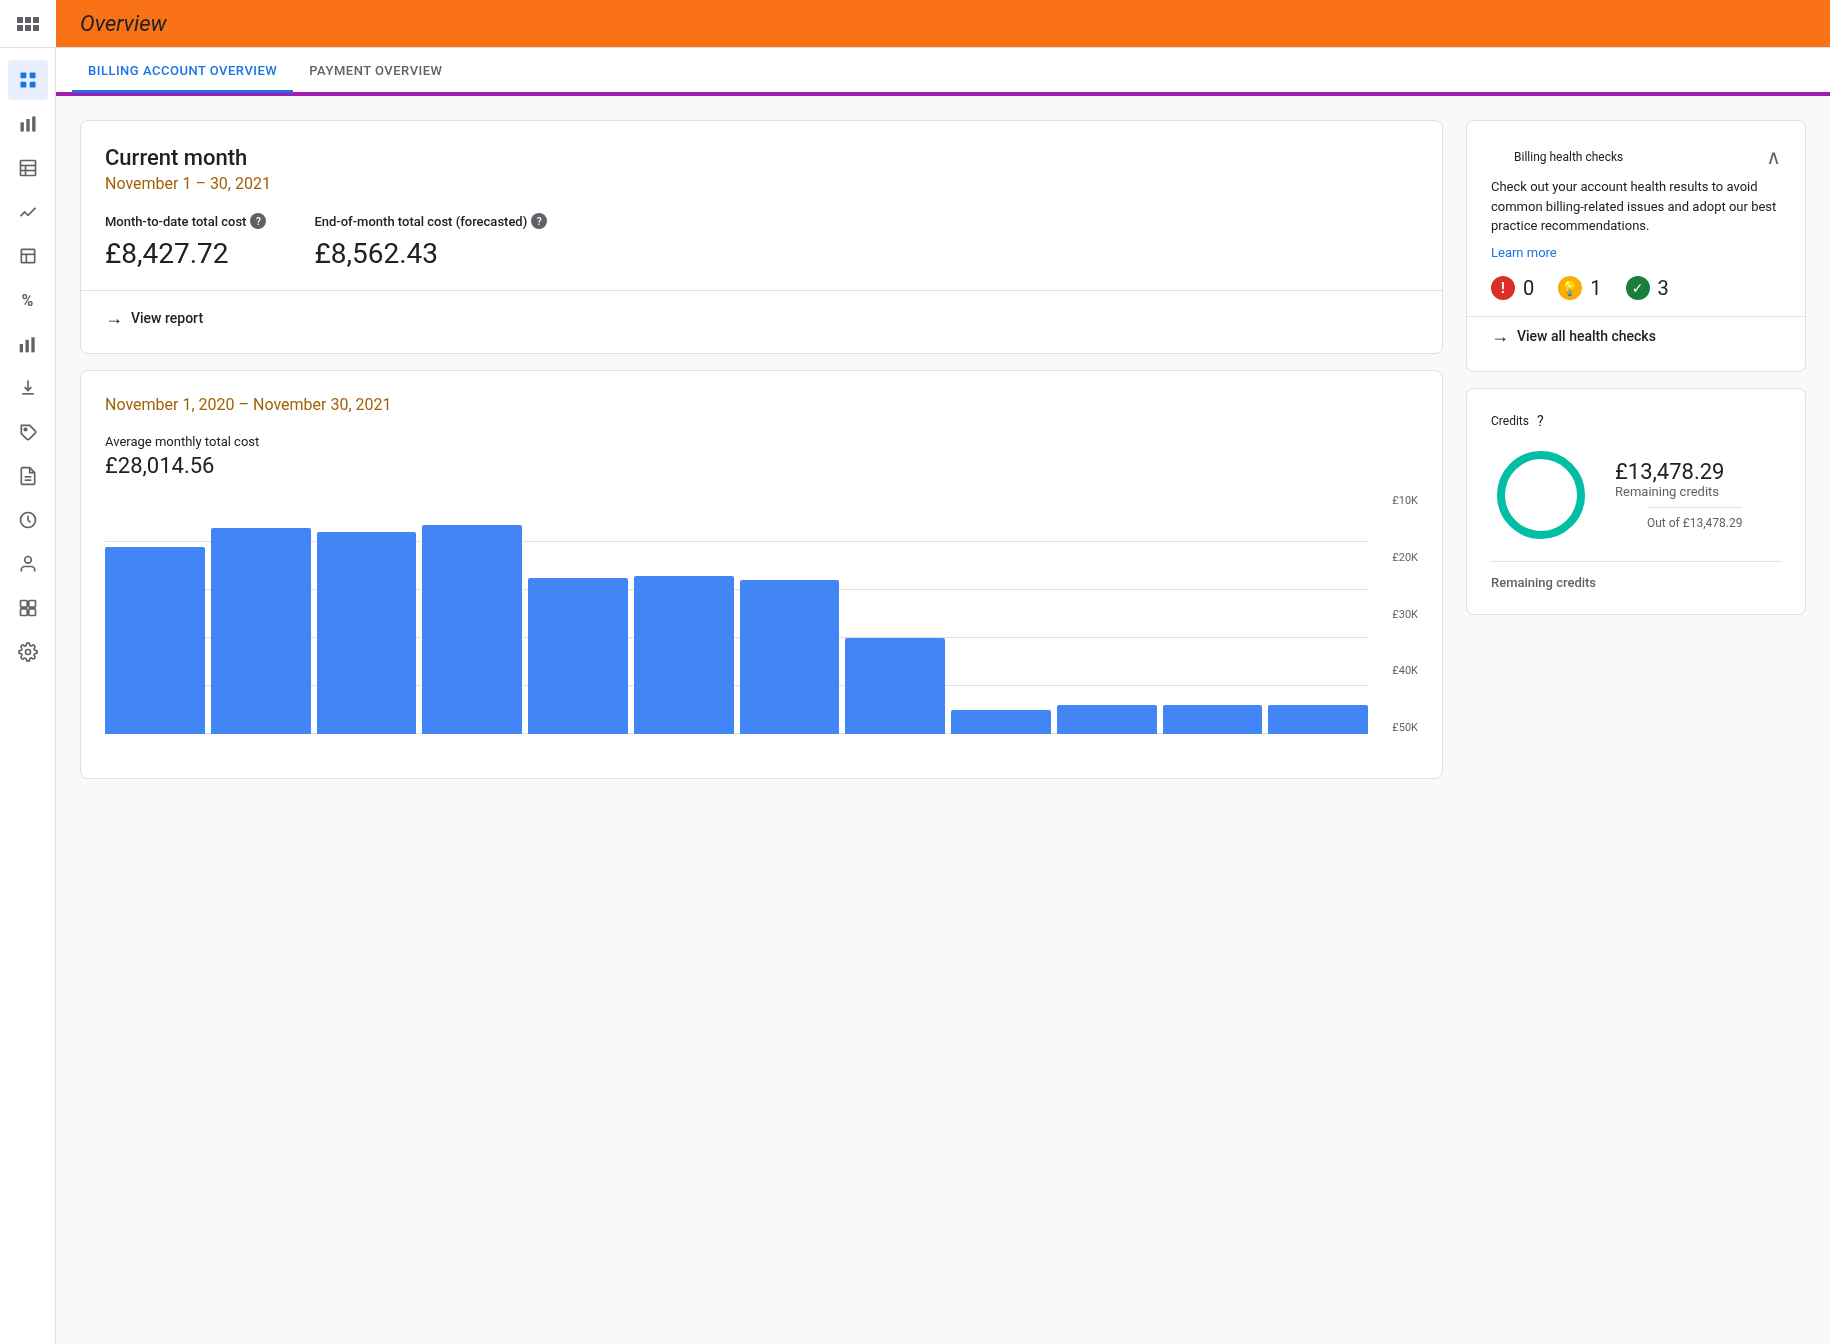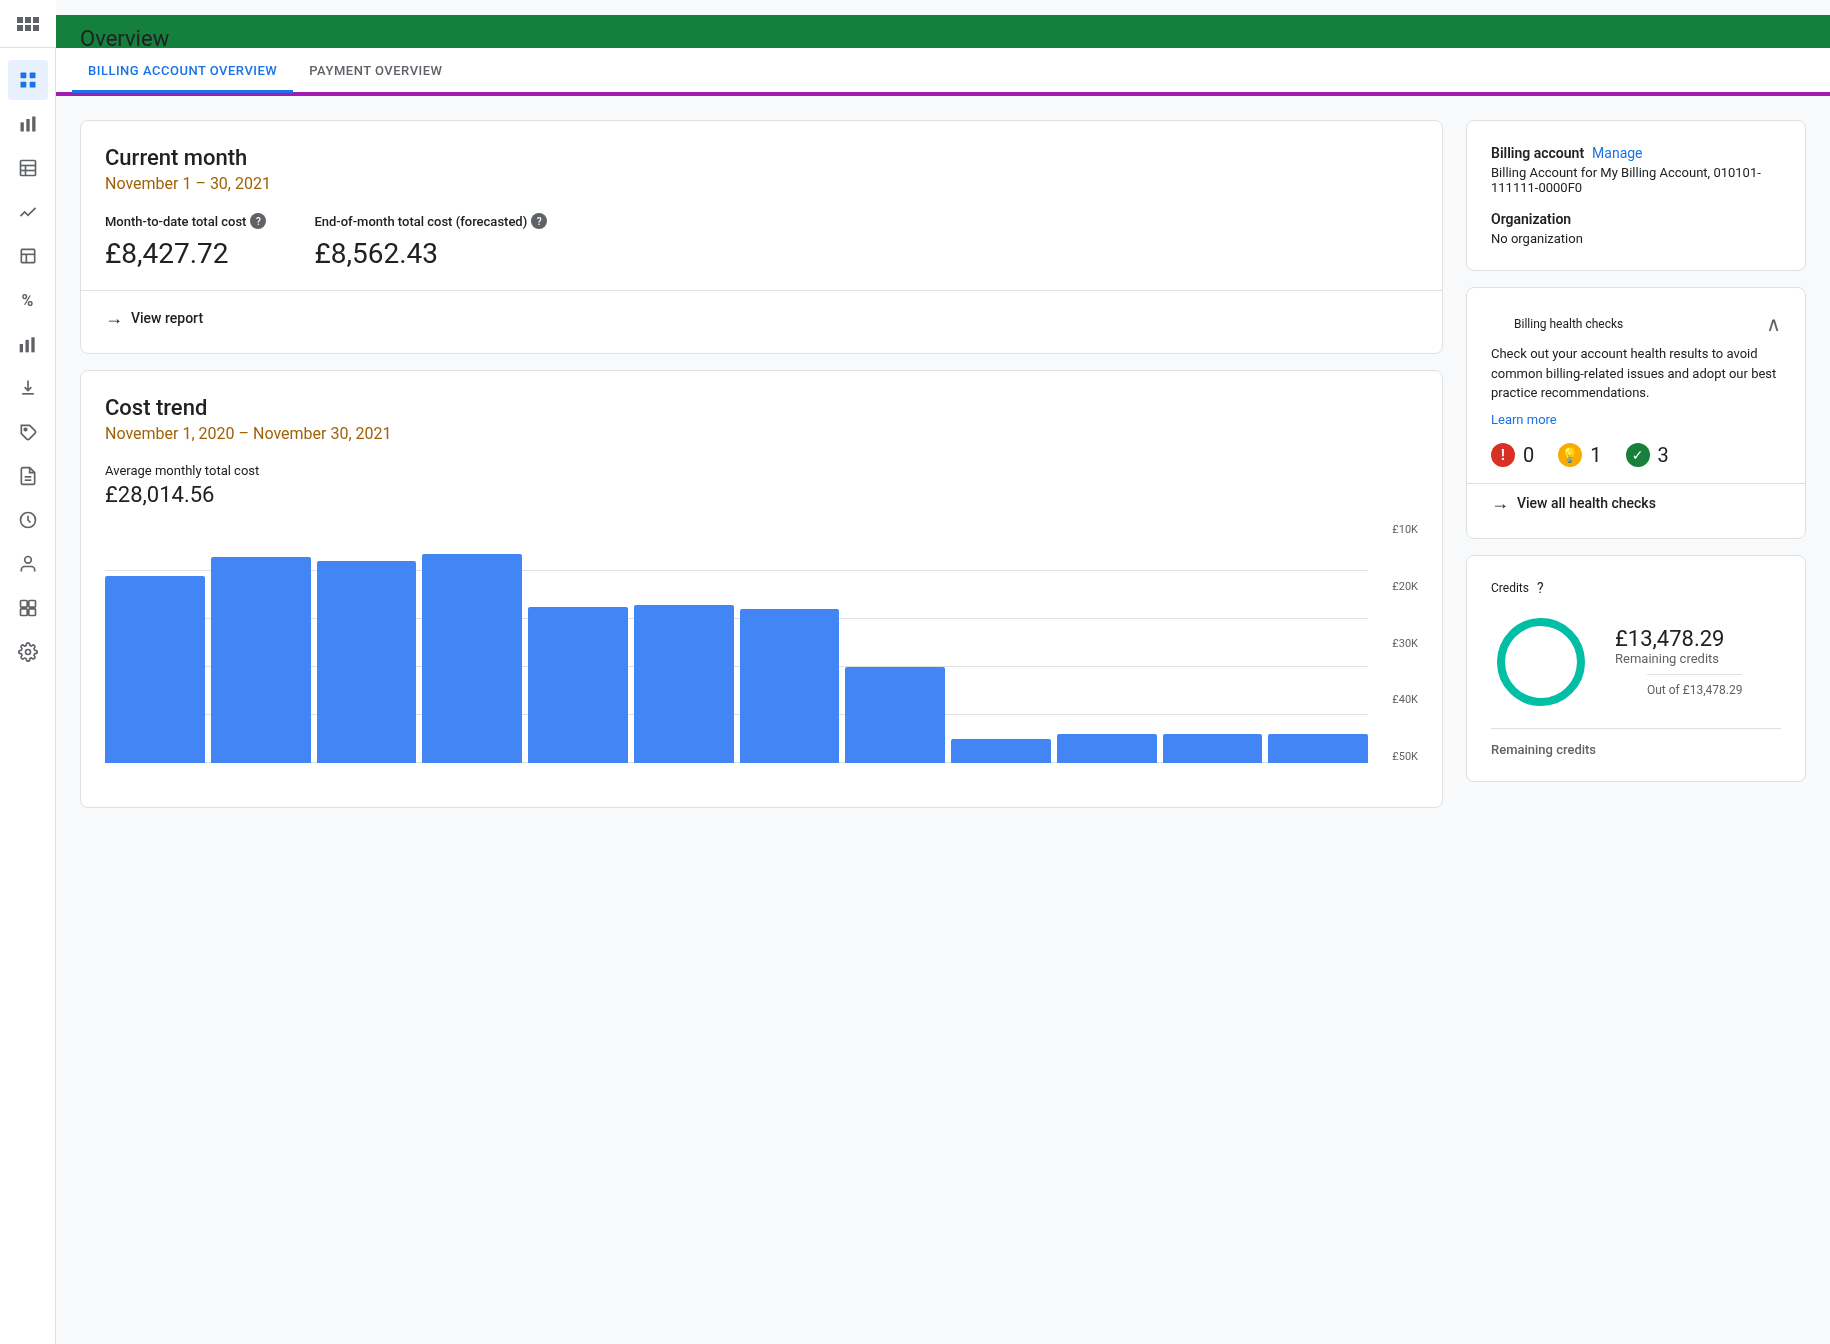"Overview" .topbar { background: #15803d -> #f97316; font-style: none -> italic; top: 15px -> 0 }
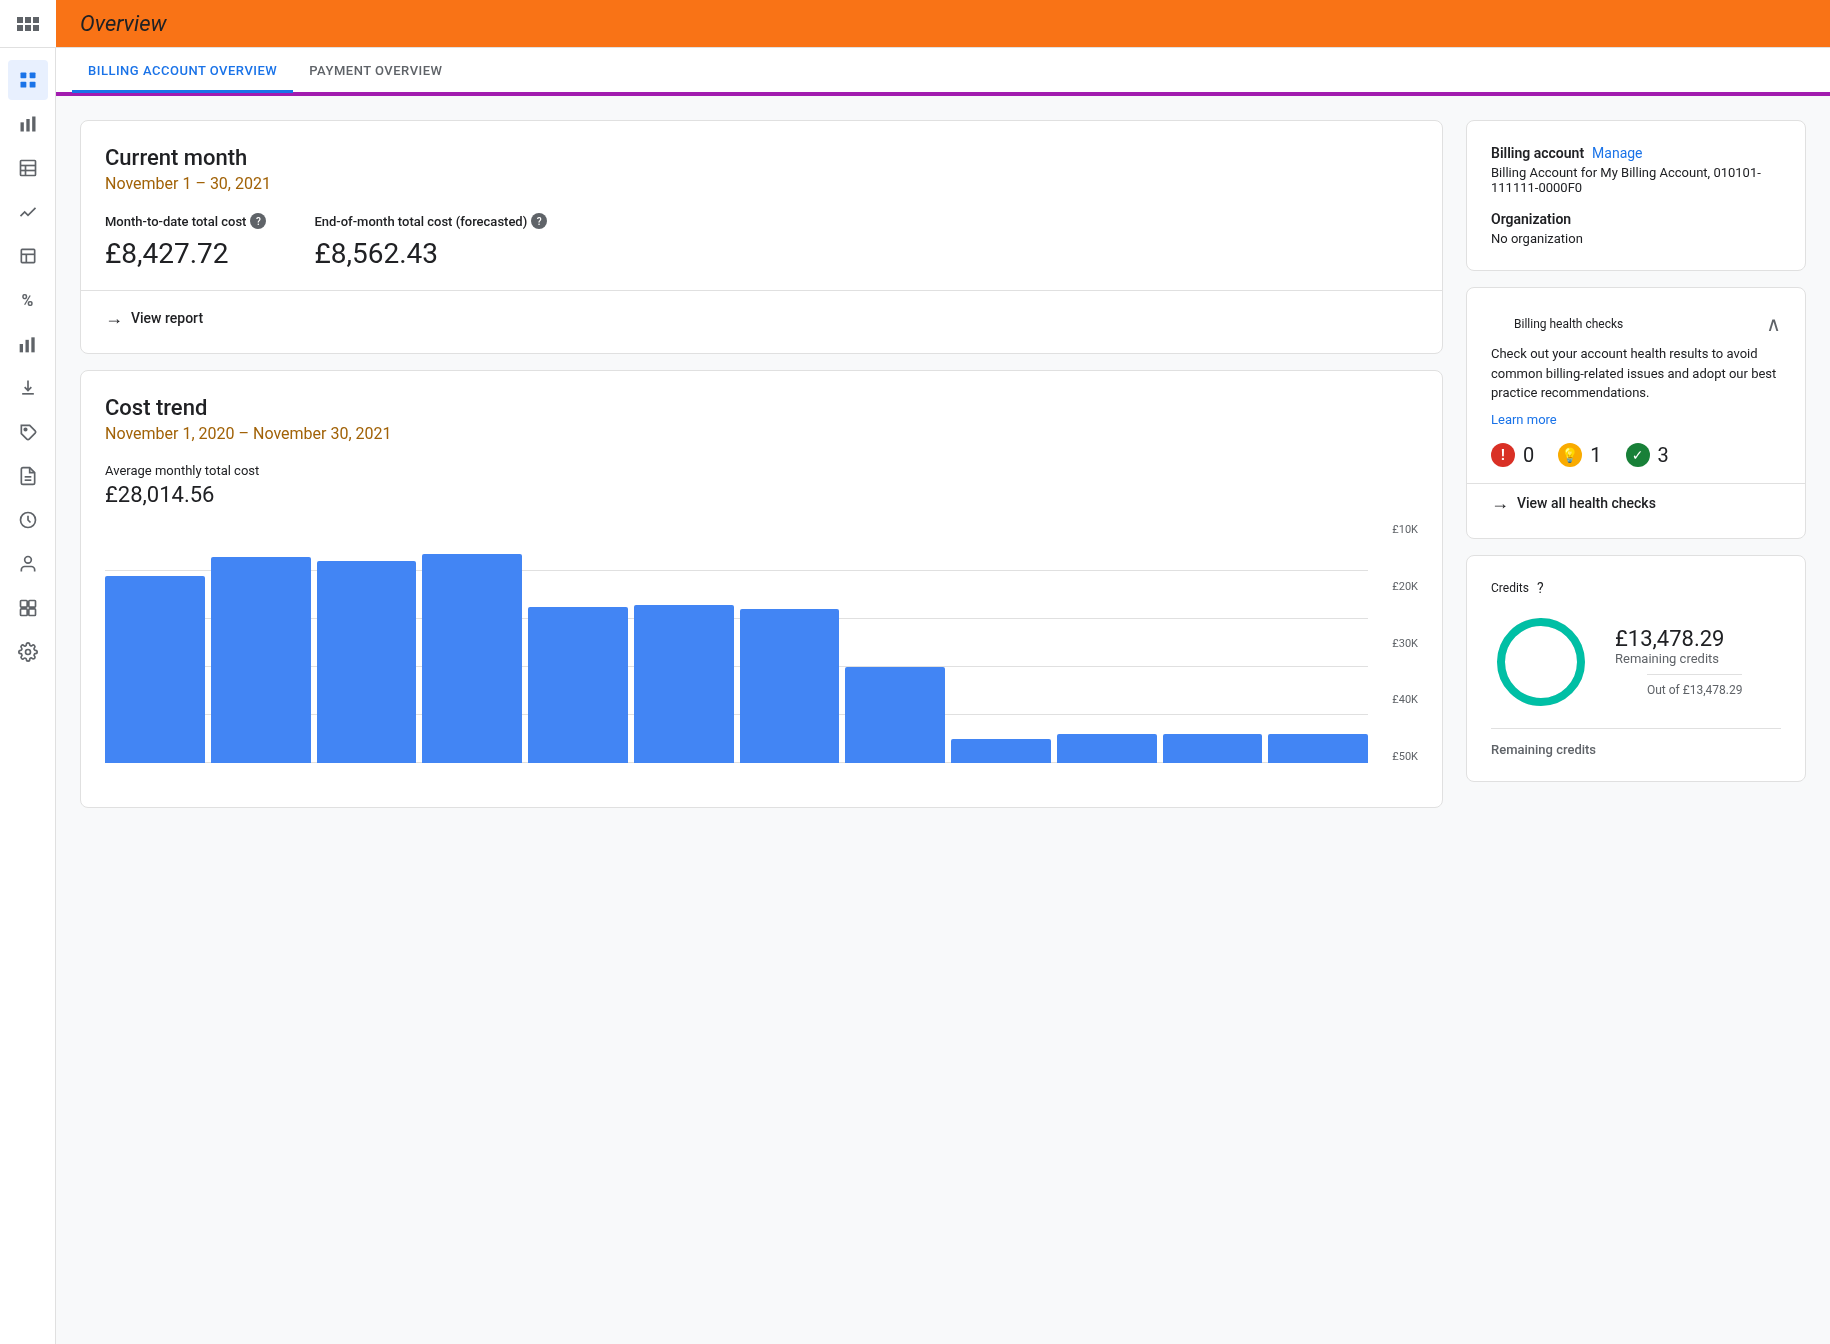"Billing account" div.card { html: <div> <div> <span>Billing account</span> <a>Manage</a> </div> <div>Billing Account for My Billing Account, 010101-111111-0000F0</div> <div>Organization</div> <div>No organization</div> </div> -> none }
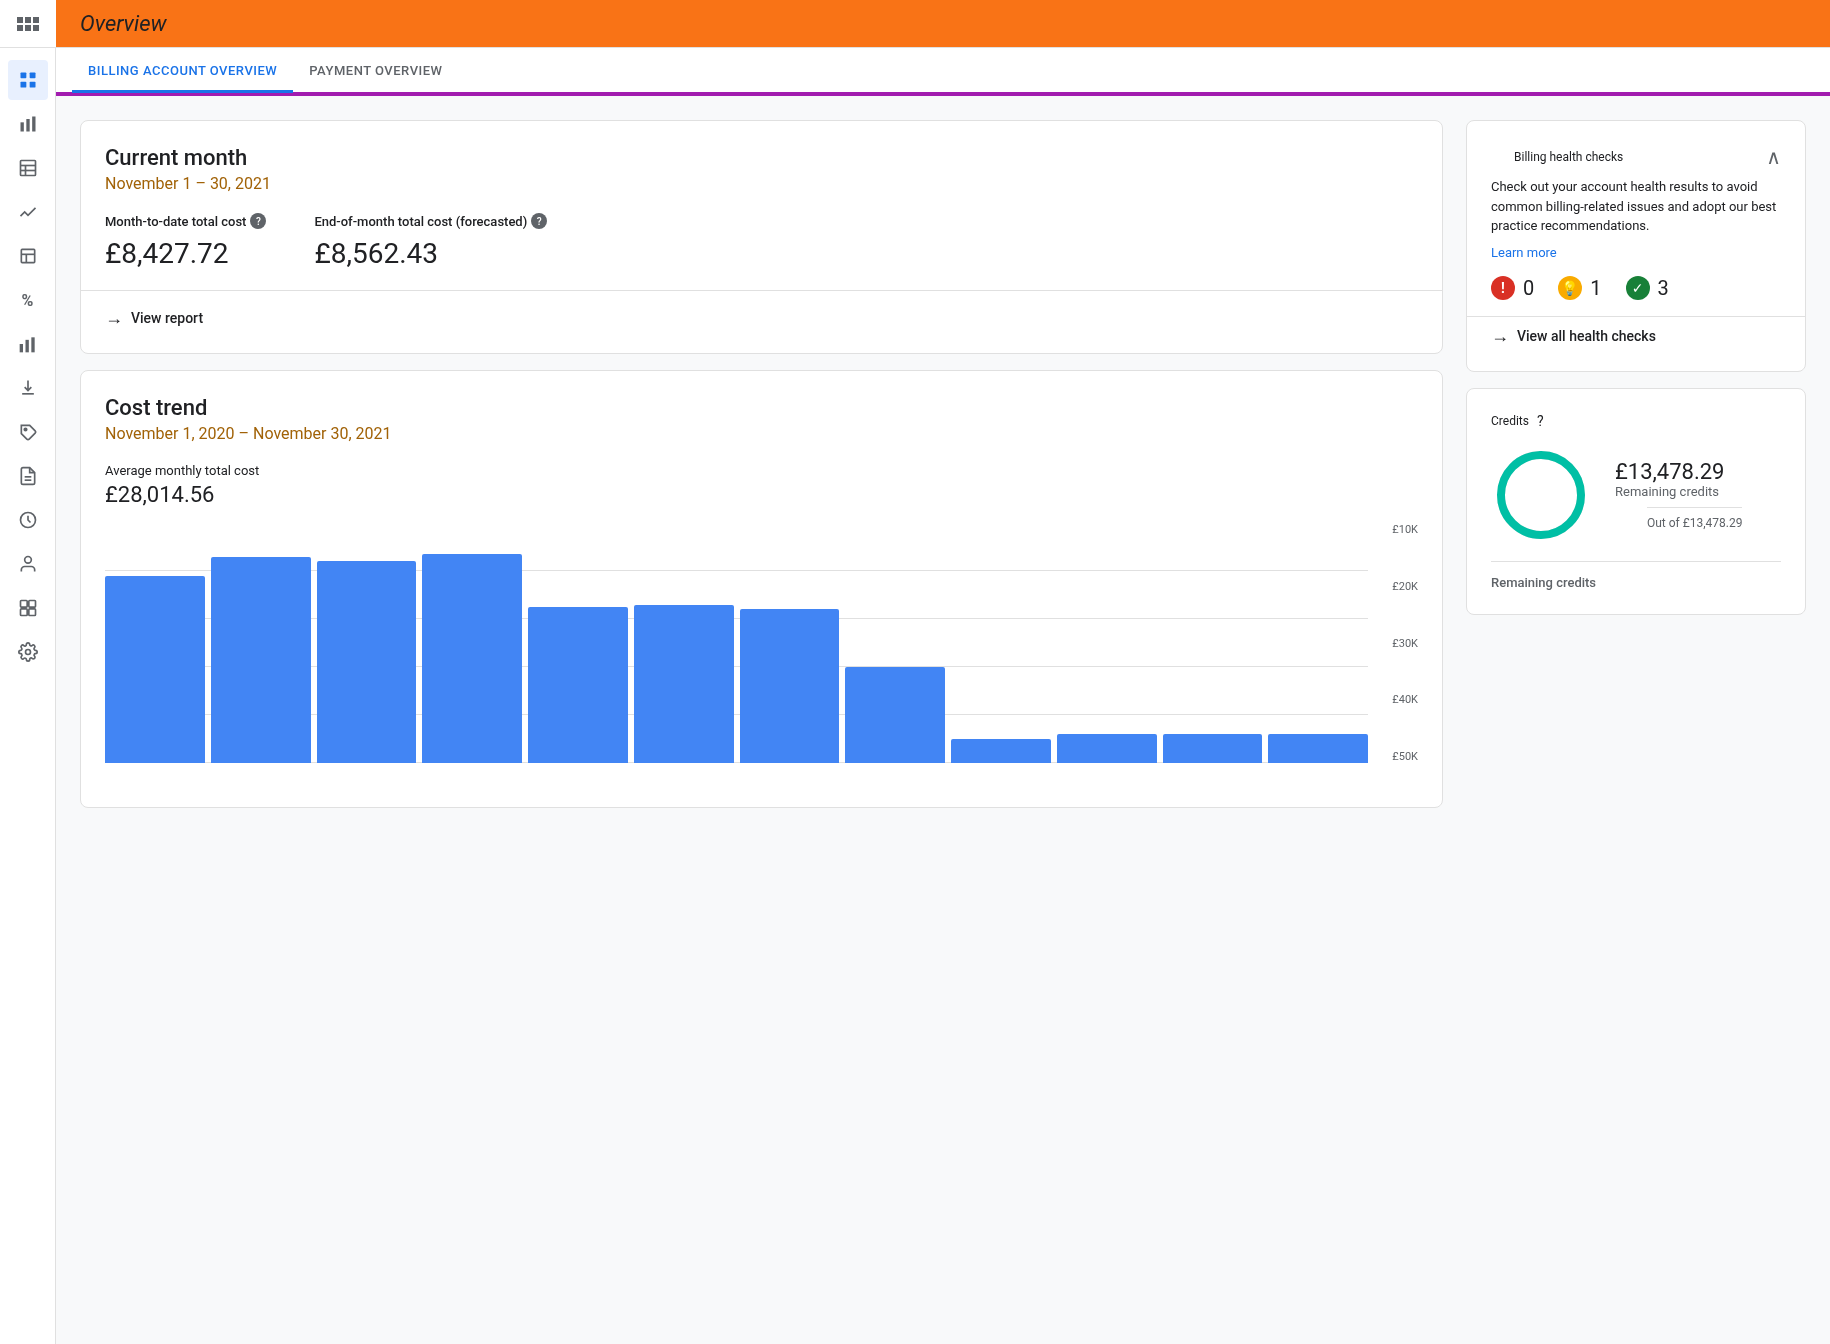"Cost trend" div.card-title { html: <div>Cost trend</div> -> none }
